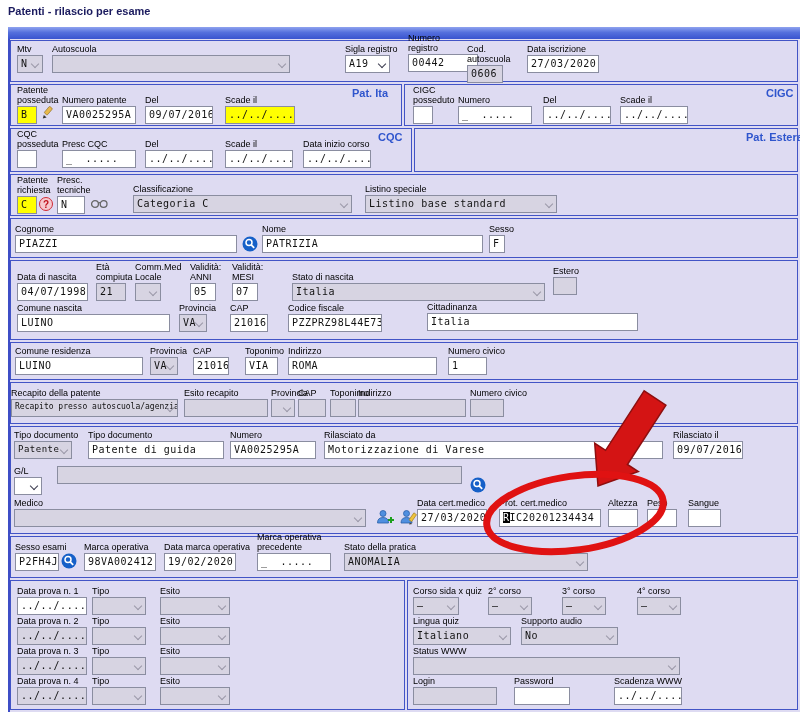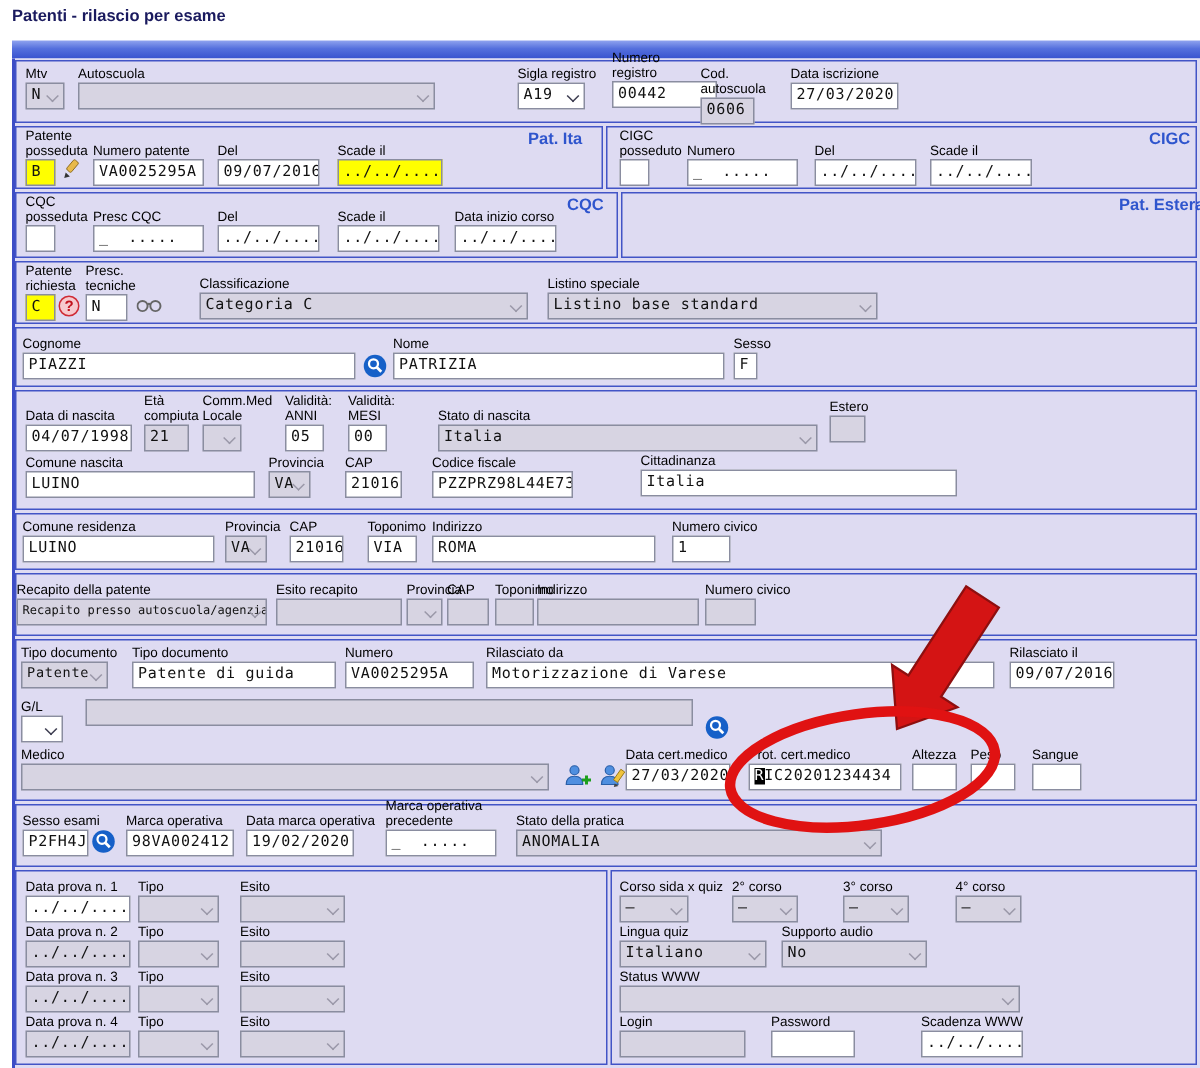"Listino base standard" div.b { width: 220px -> 192px }
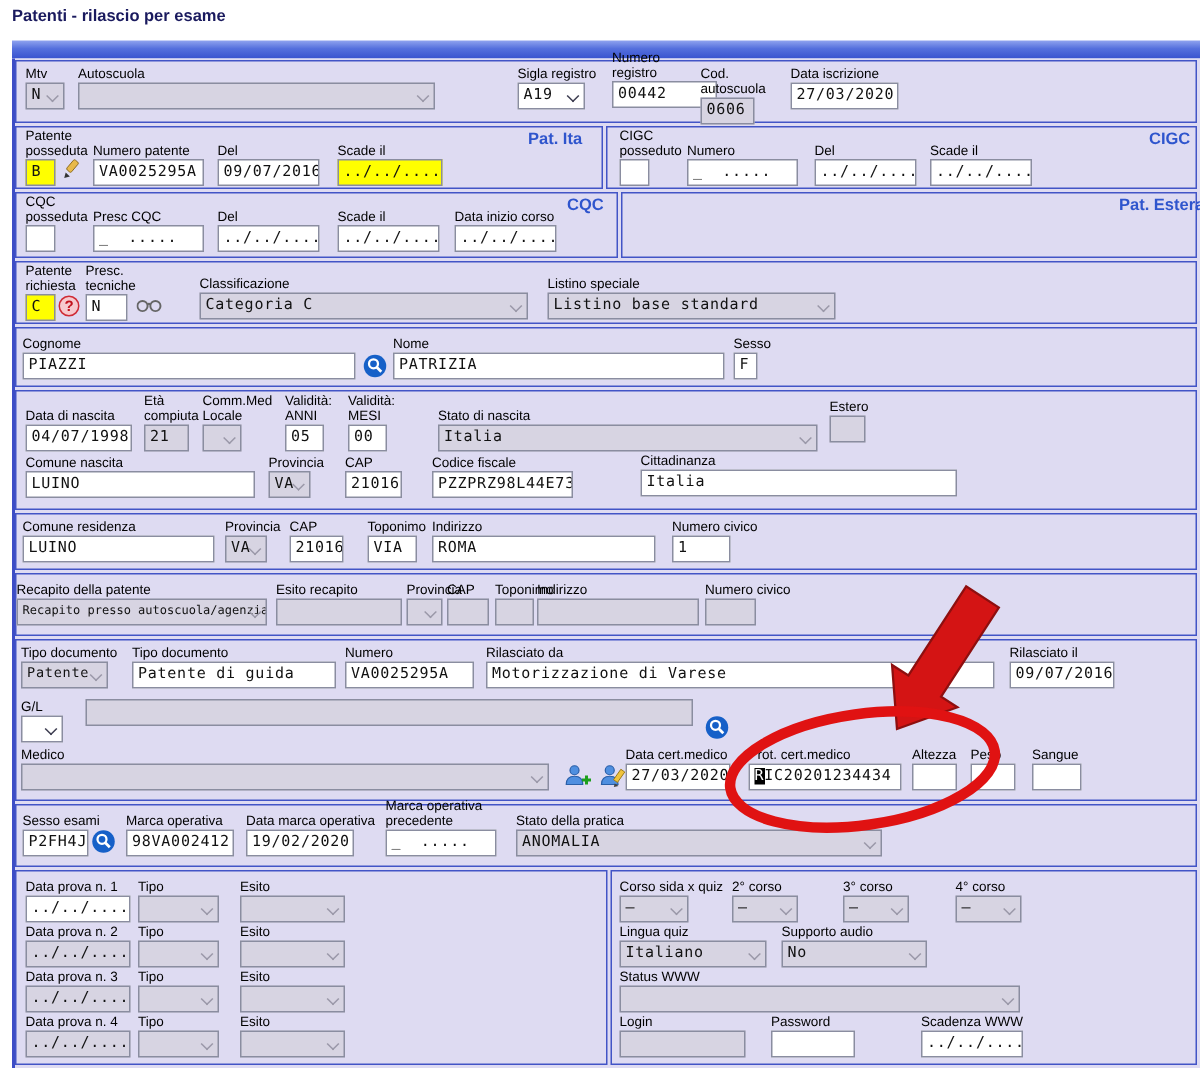"00" div.b { text: 00 -> 07 }
